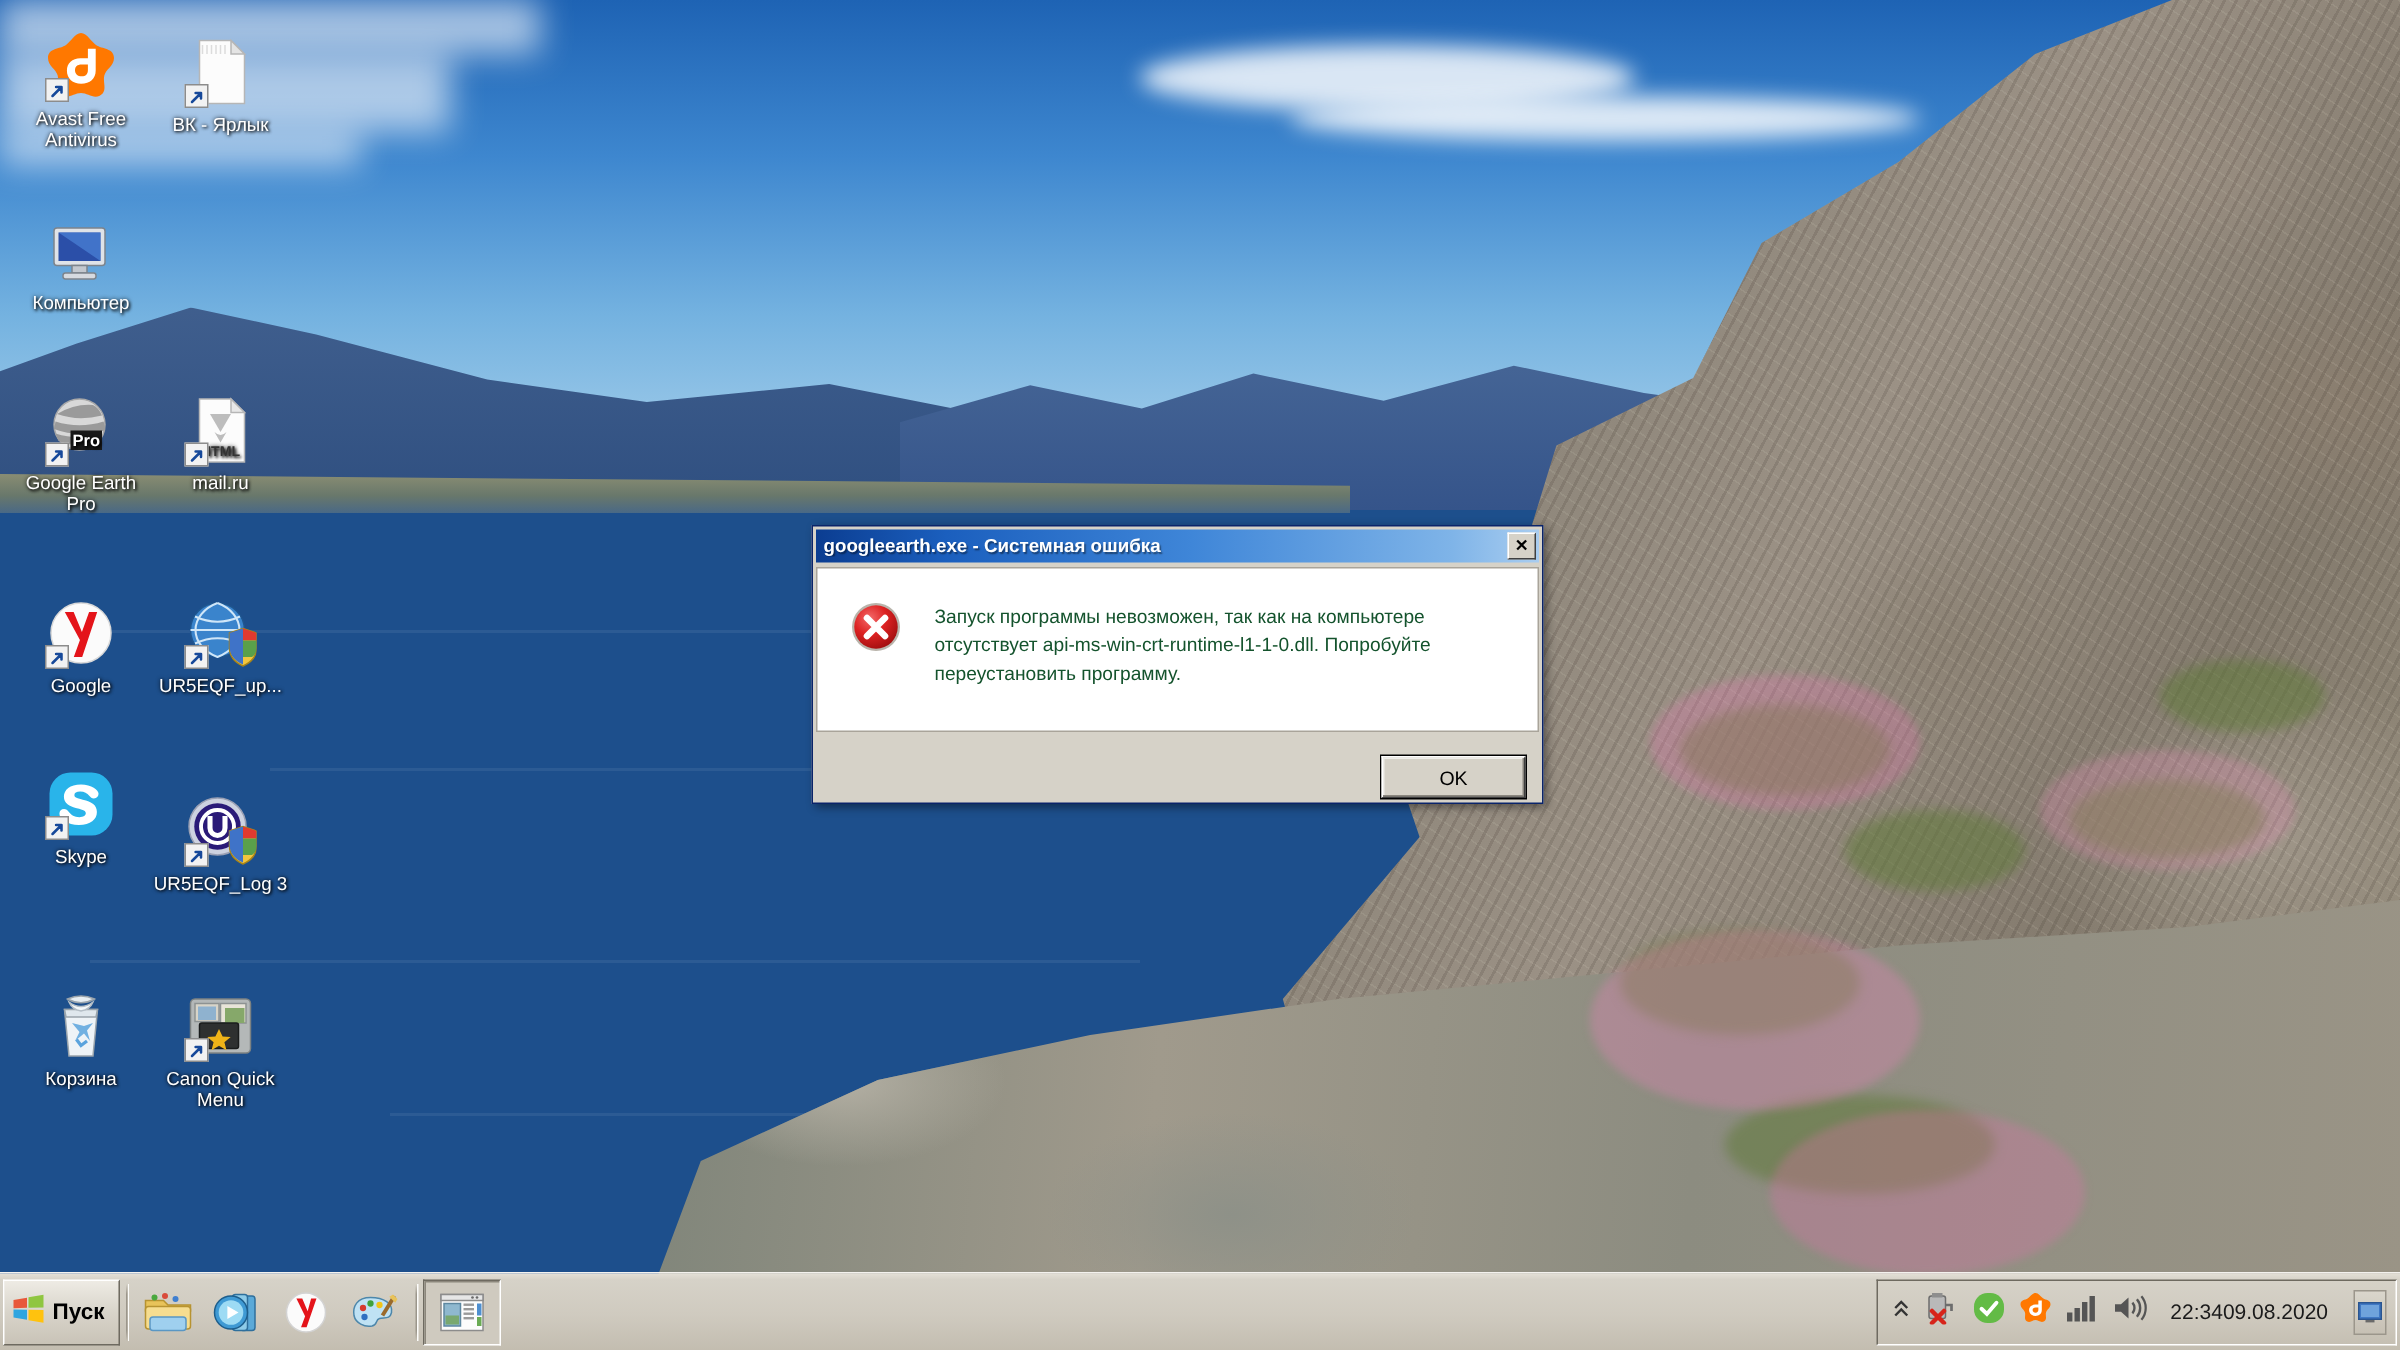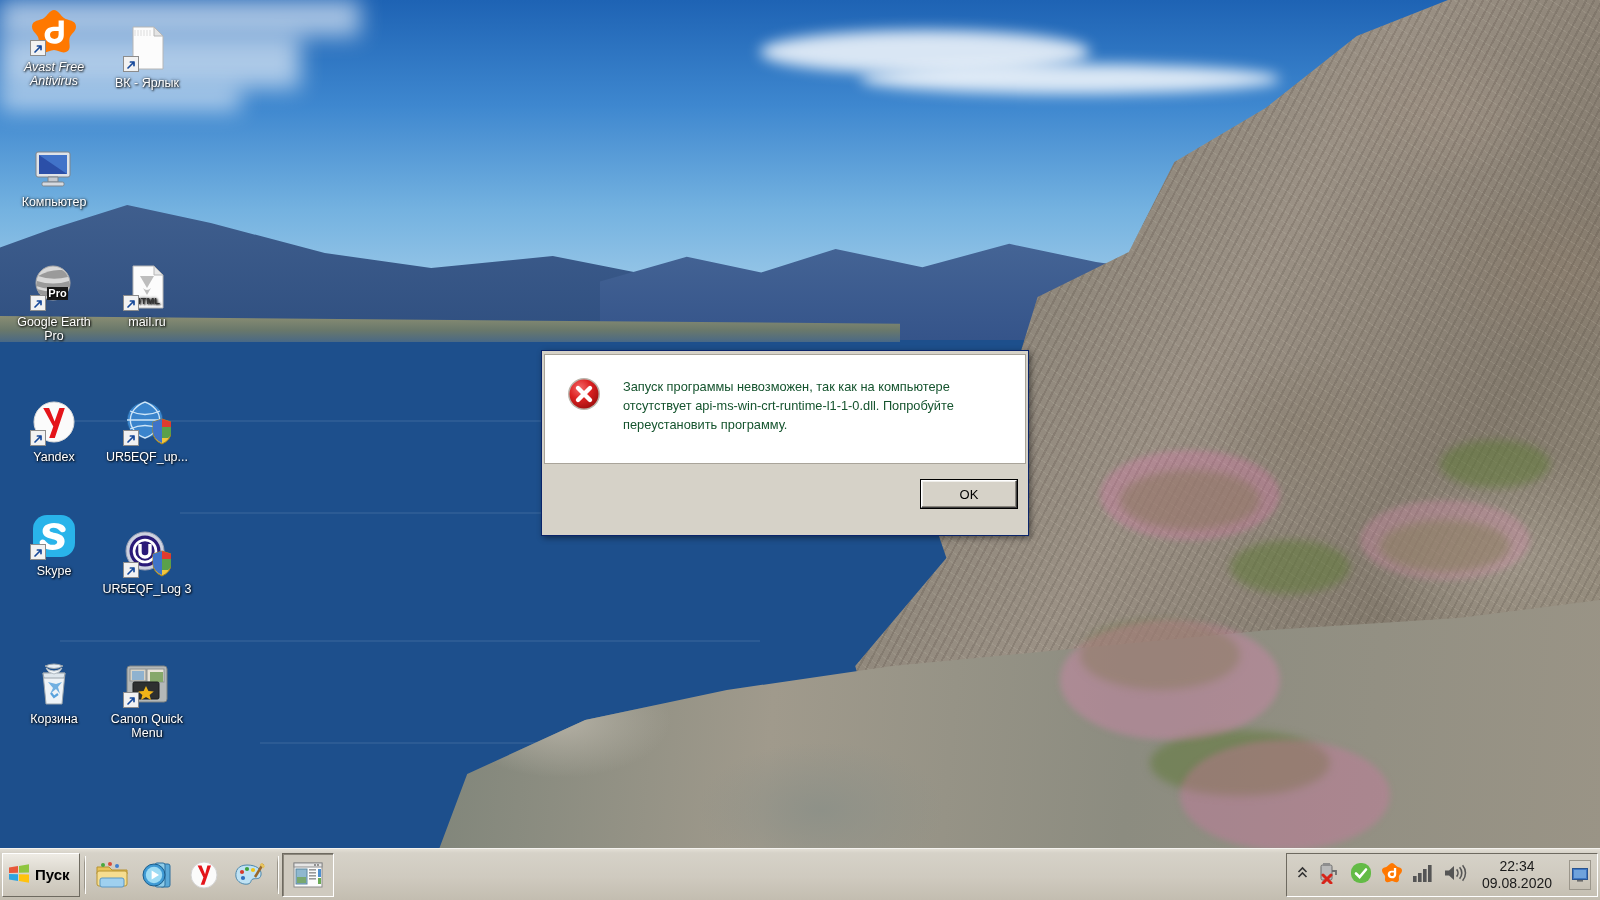"Avast Free Antivirus" div.icon-cell { font-style: italic -> none; top: 8px -> 20px }
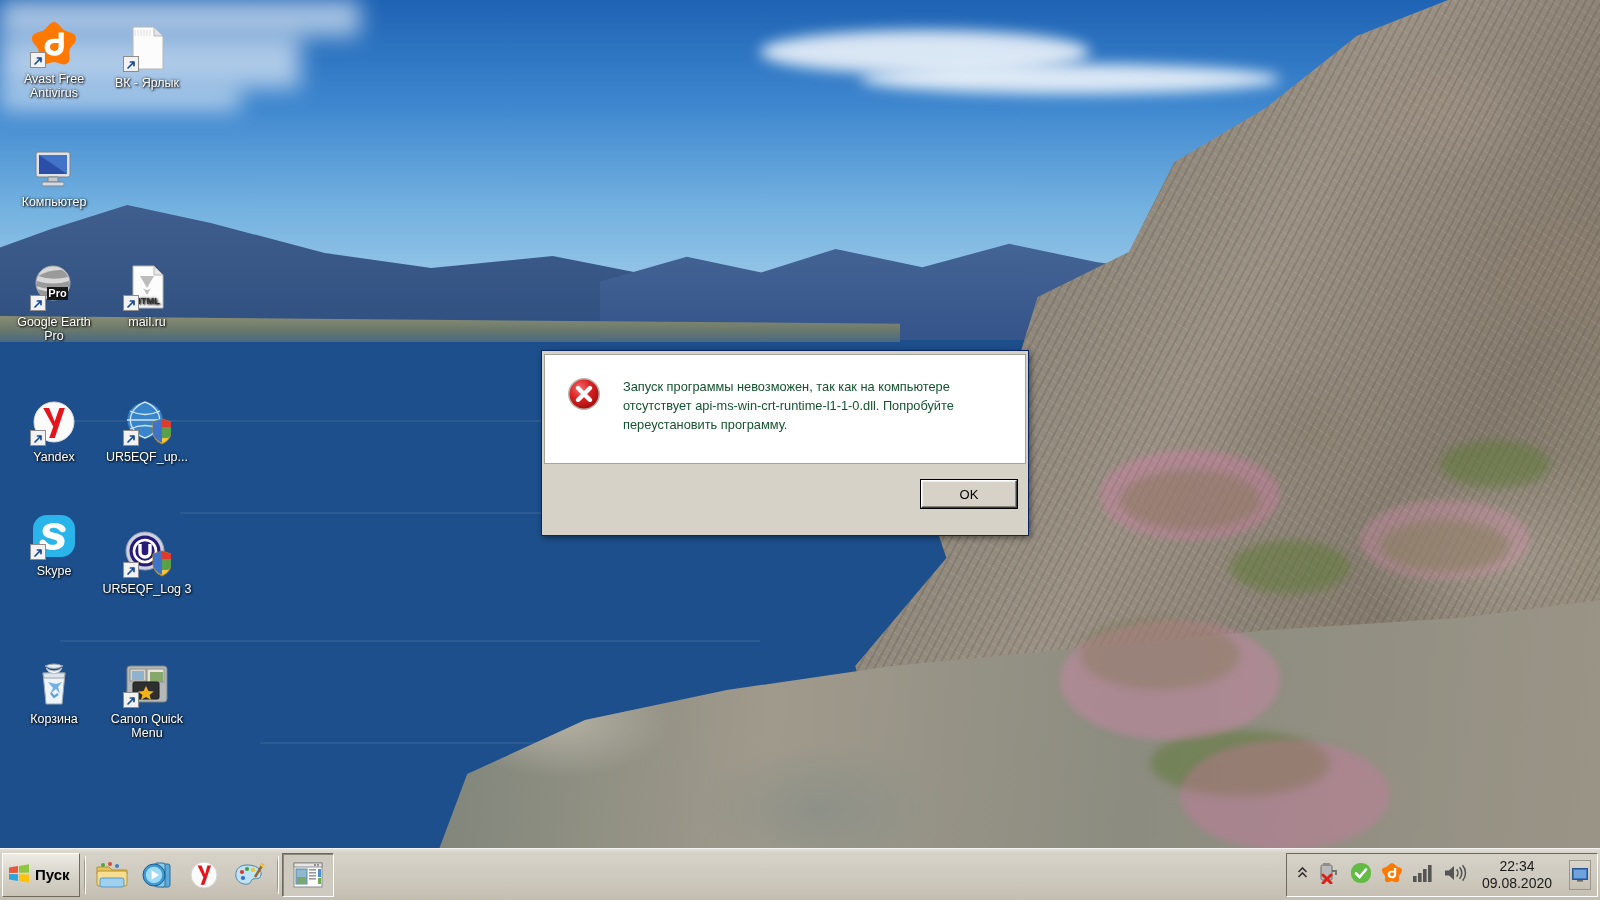"googleearth.exe - Системная ошибка" div.dlg-titlebar { html: none -> <div> <span>googleearth.exe - Системная ошибка</span> <button>✕</button> </div> }
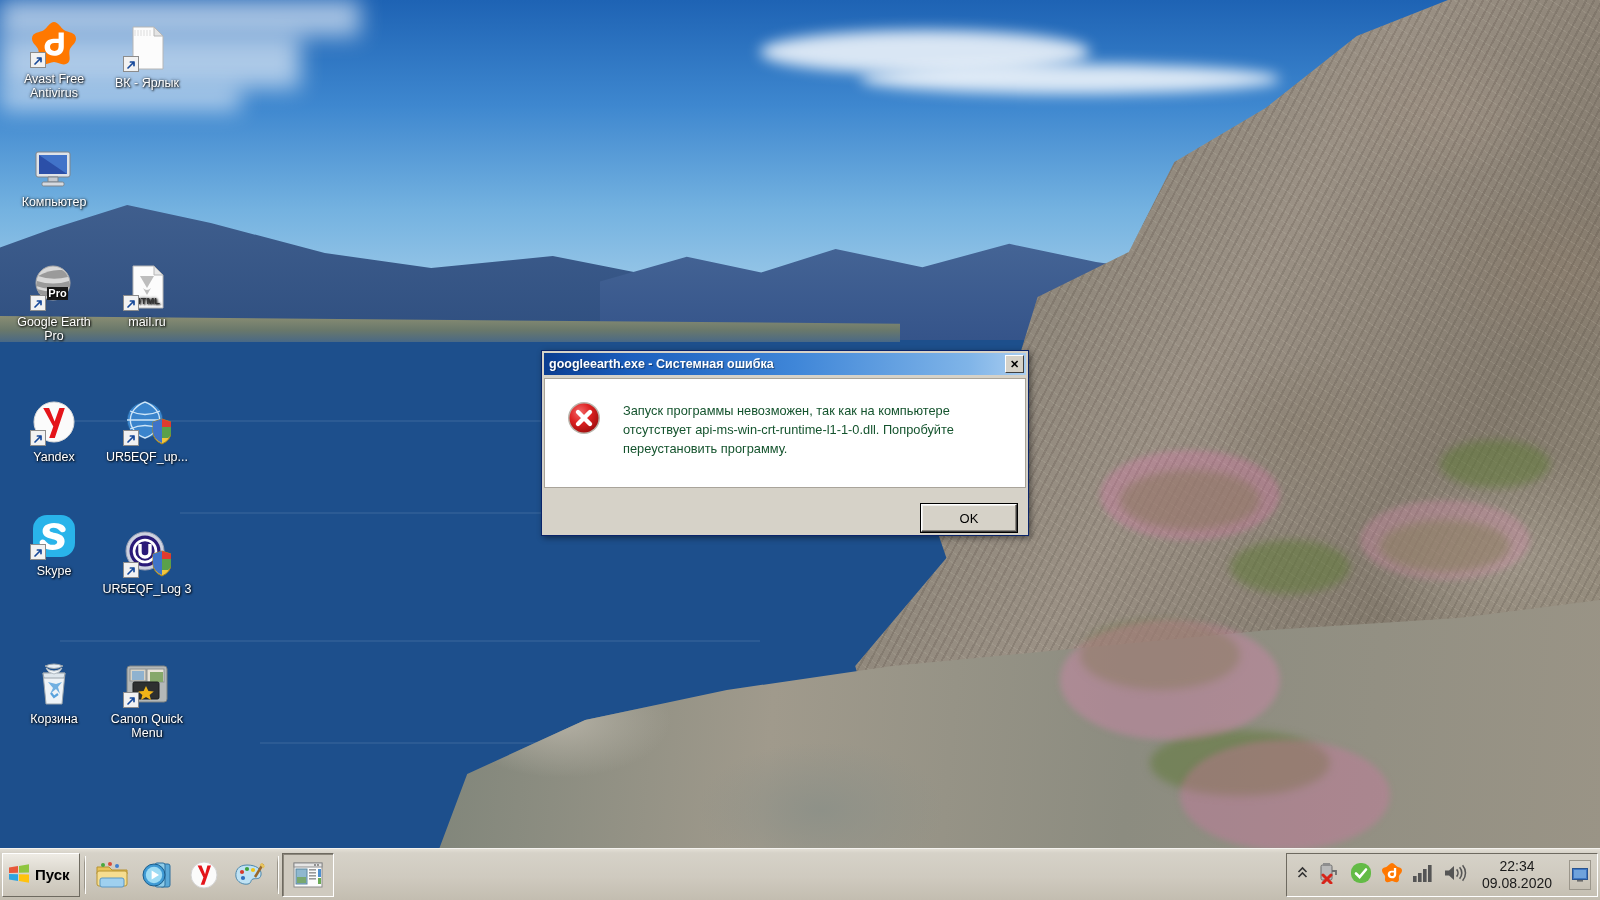"Yandex" div { text: Yandex -> Google }
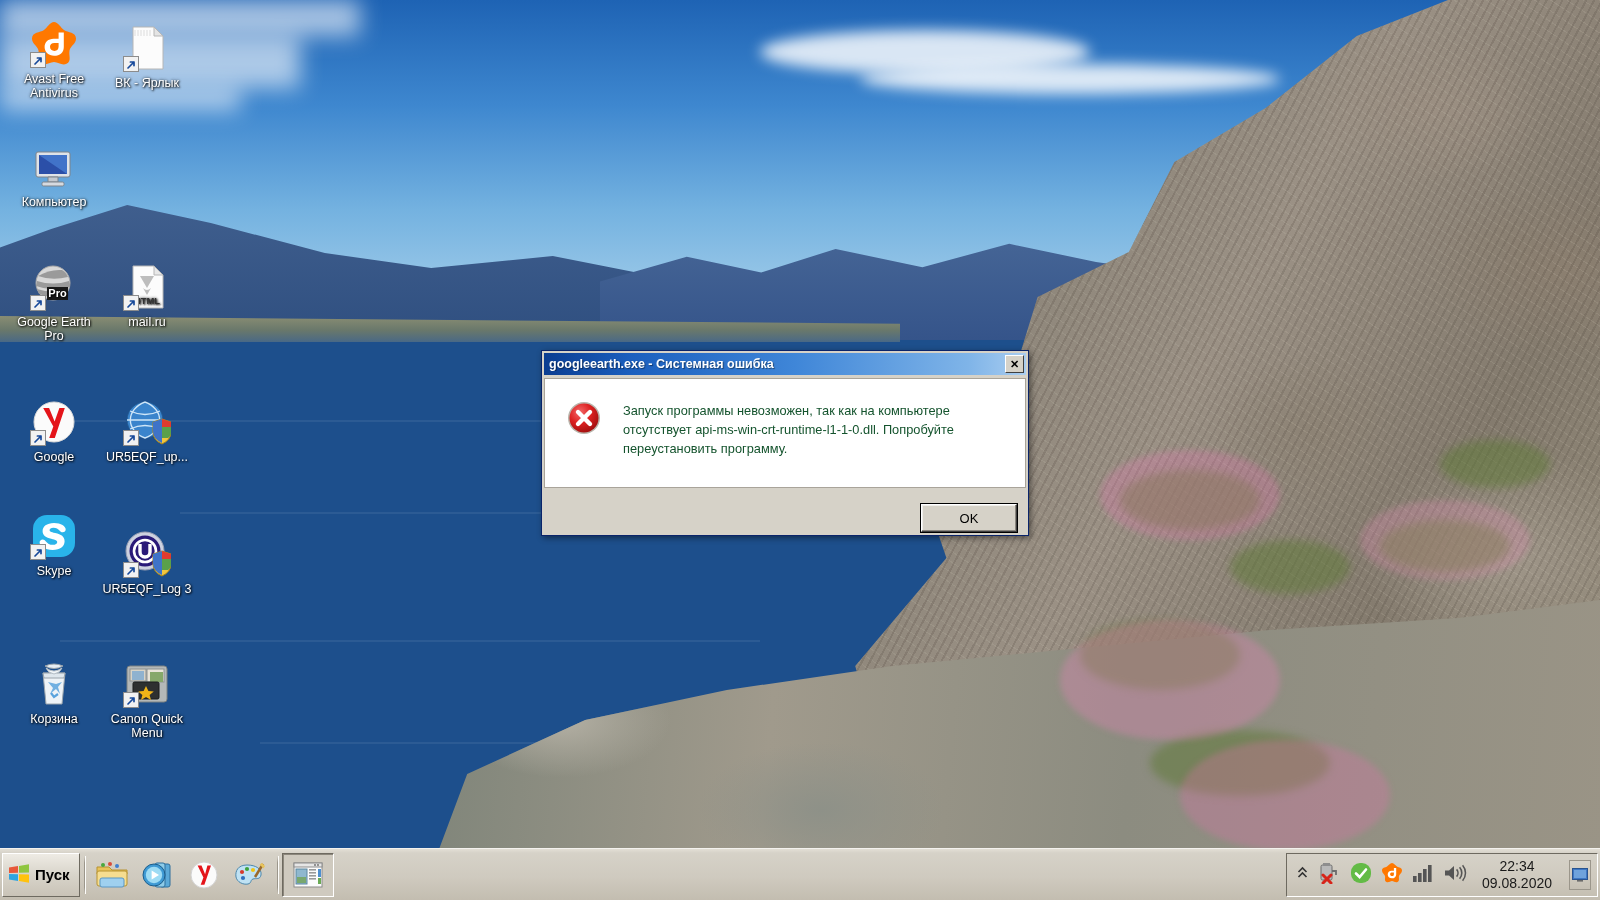"22:34" .tray-clock { flex-direction: column -> row }
